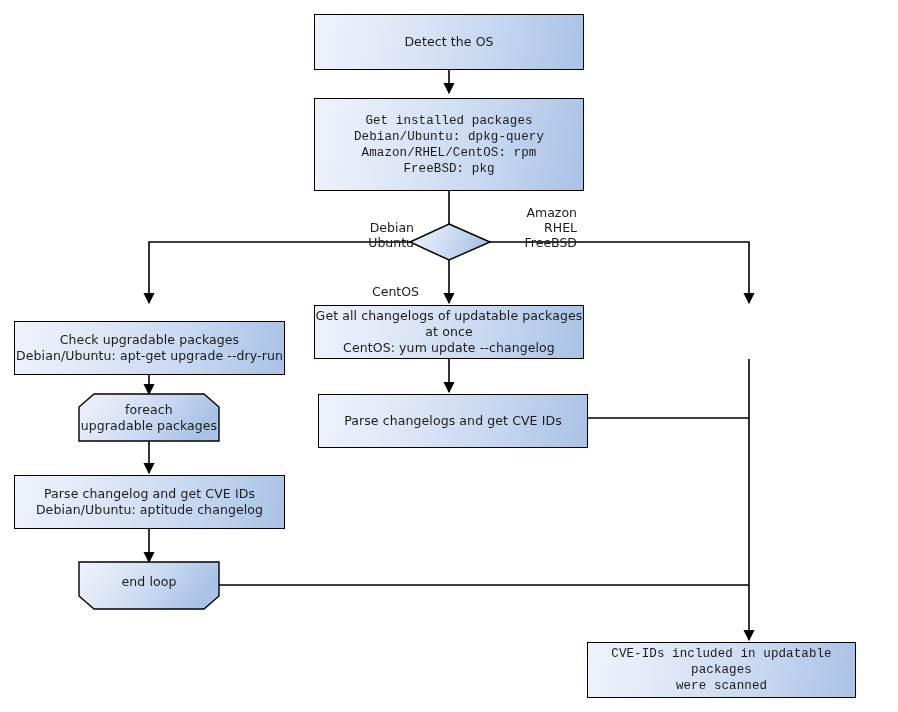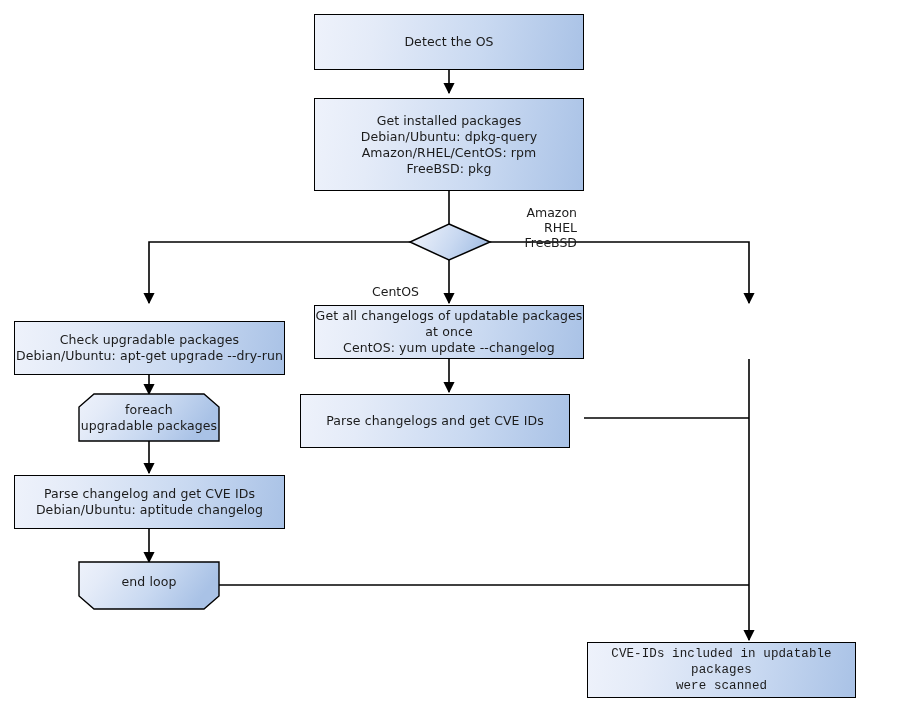"Get installed packages" div.node { font-family: none -> Liberation Mono, monospace }
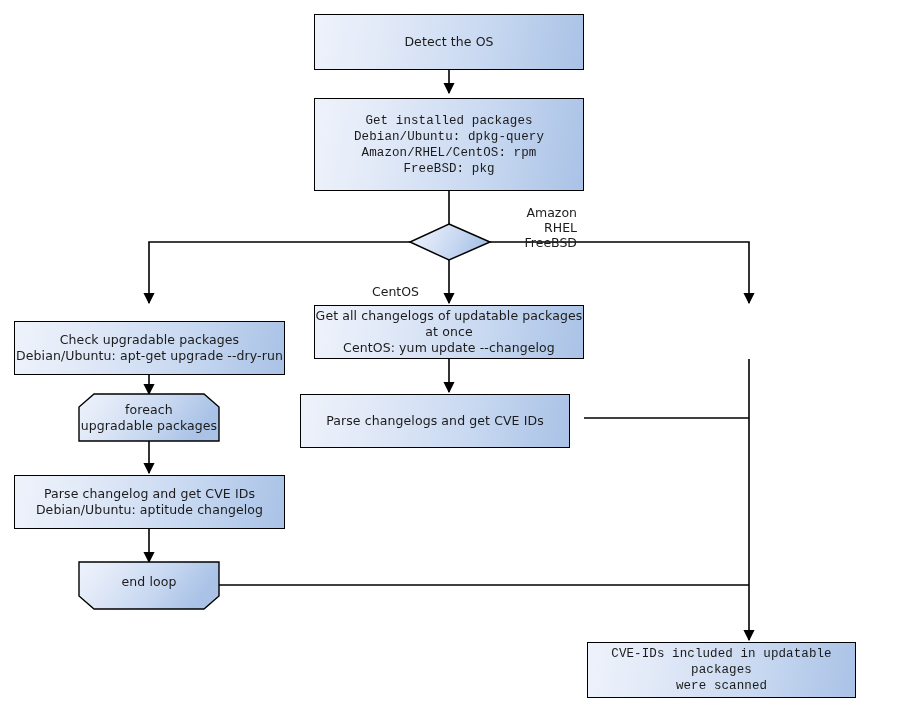"Debian" div.label { html: none -> <div> <span>Debian Ubuntu</span> </div> }
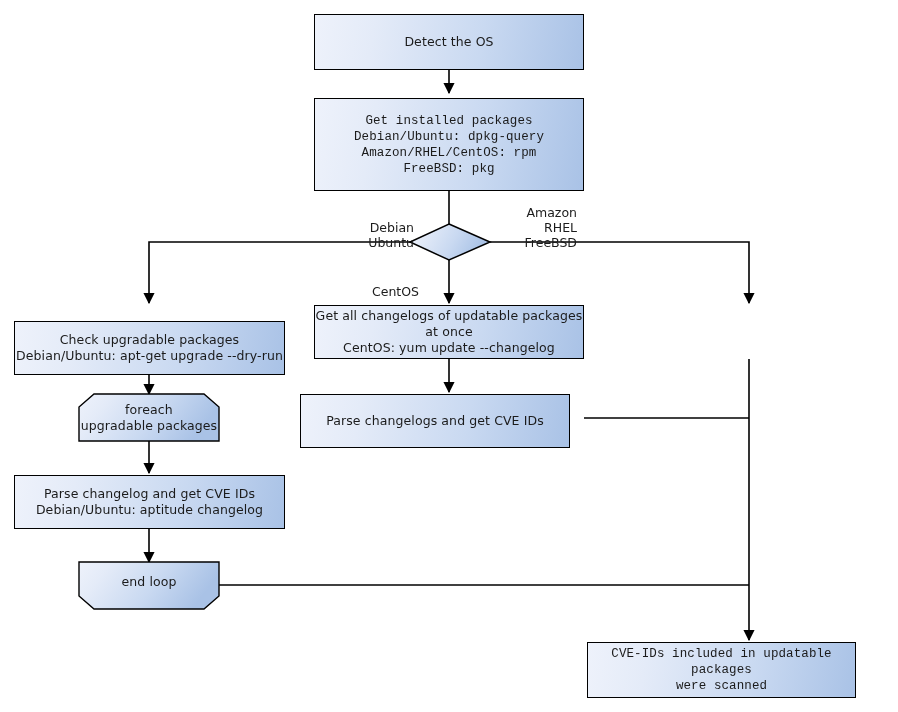"Parse changelogs and get CVE" div.node { left: 300px -> 318px }
